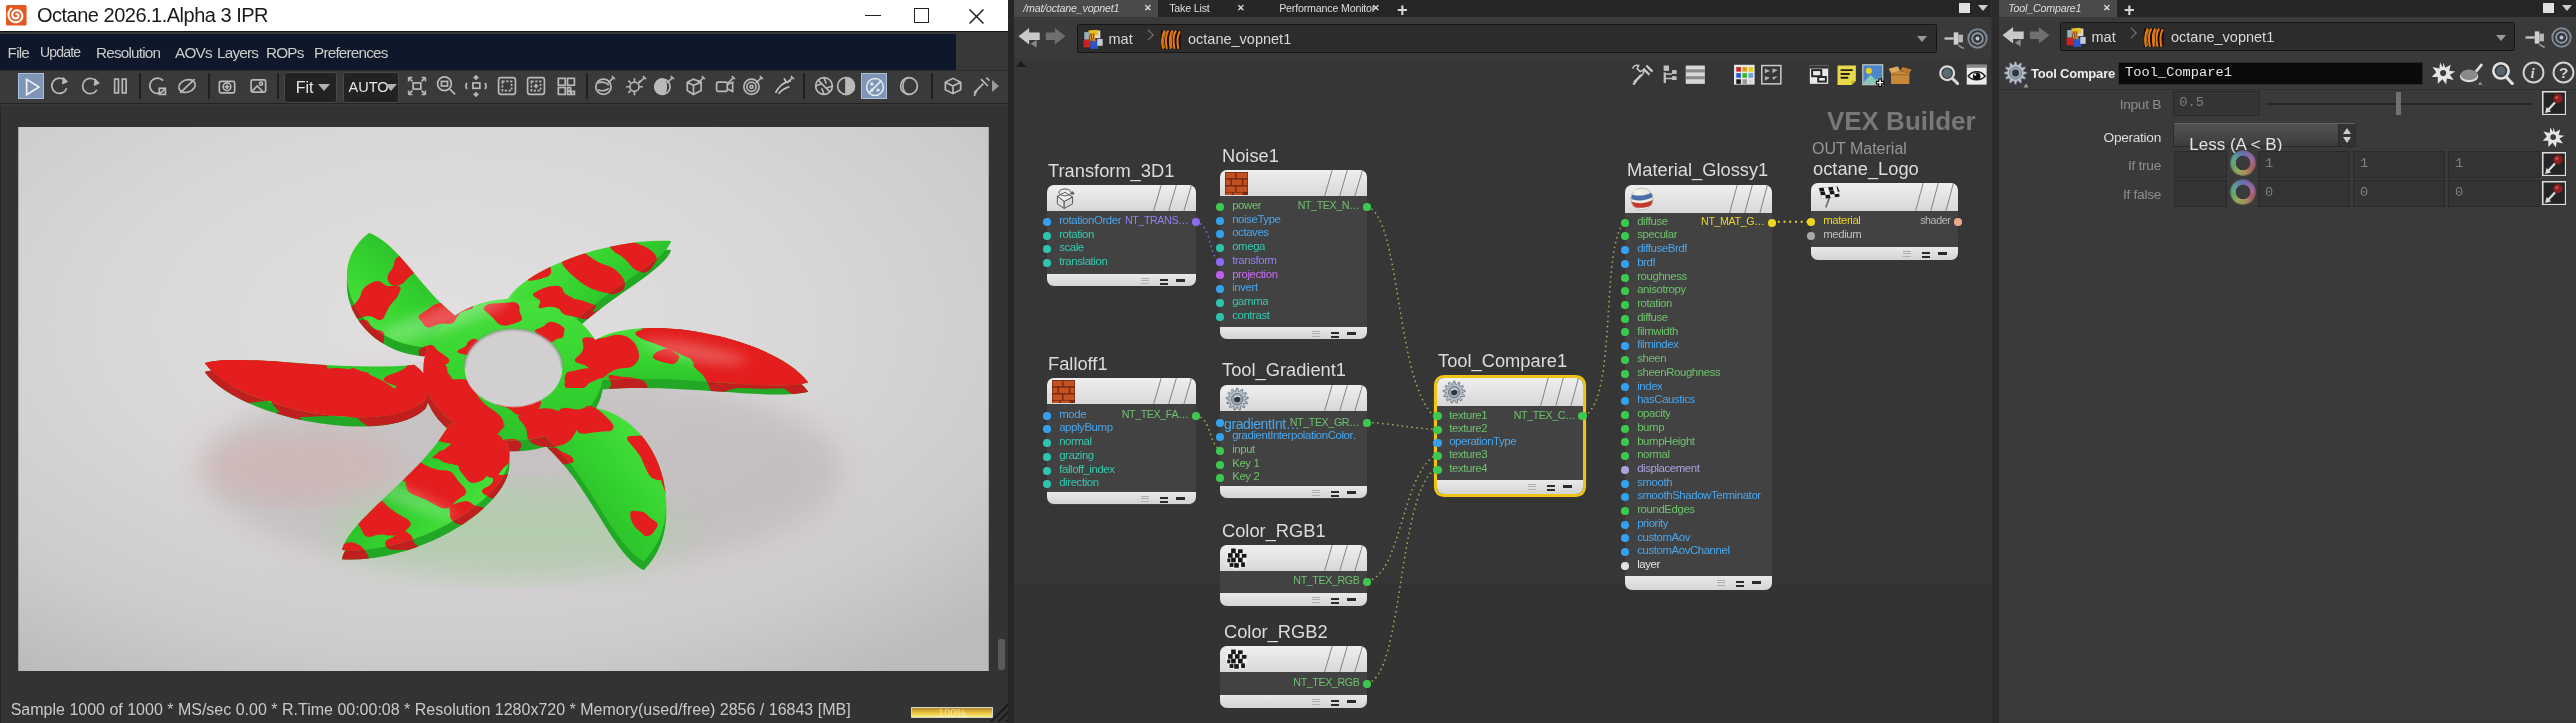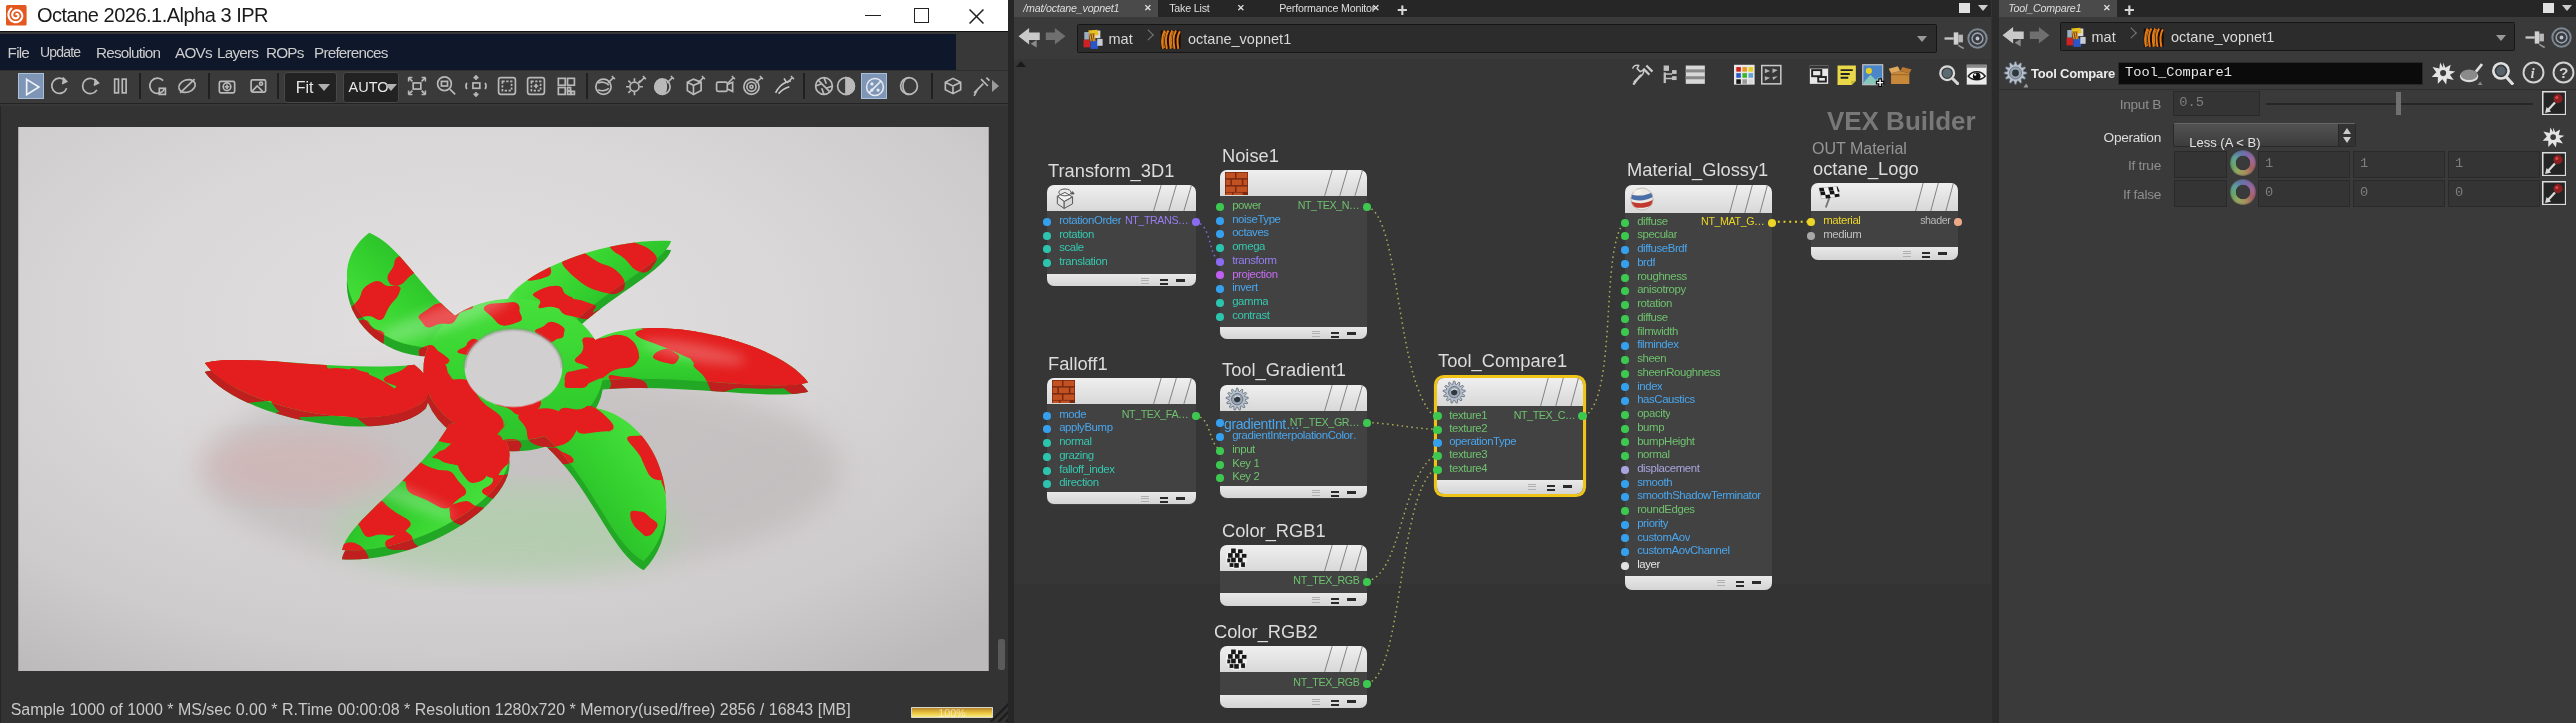"Less (A < B)" span { font-size: 13px -> 17px }
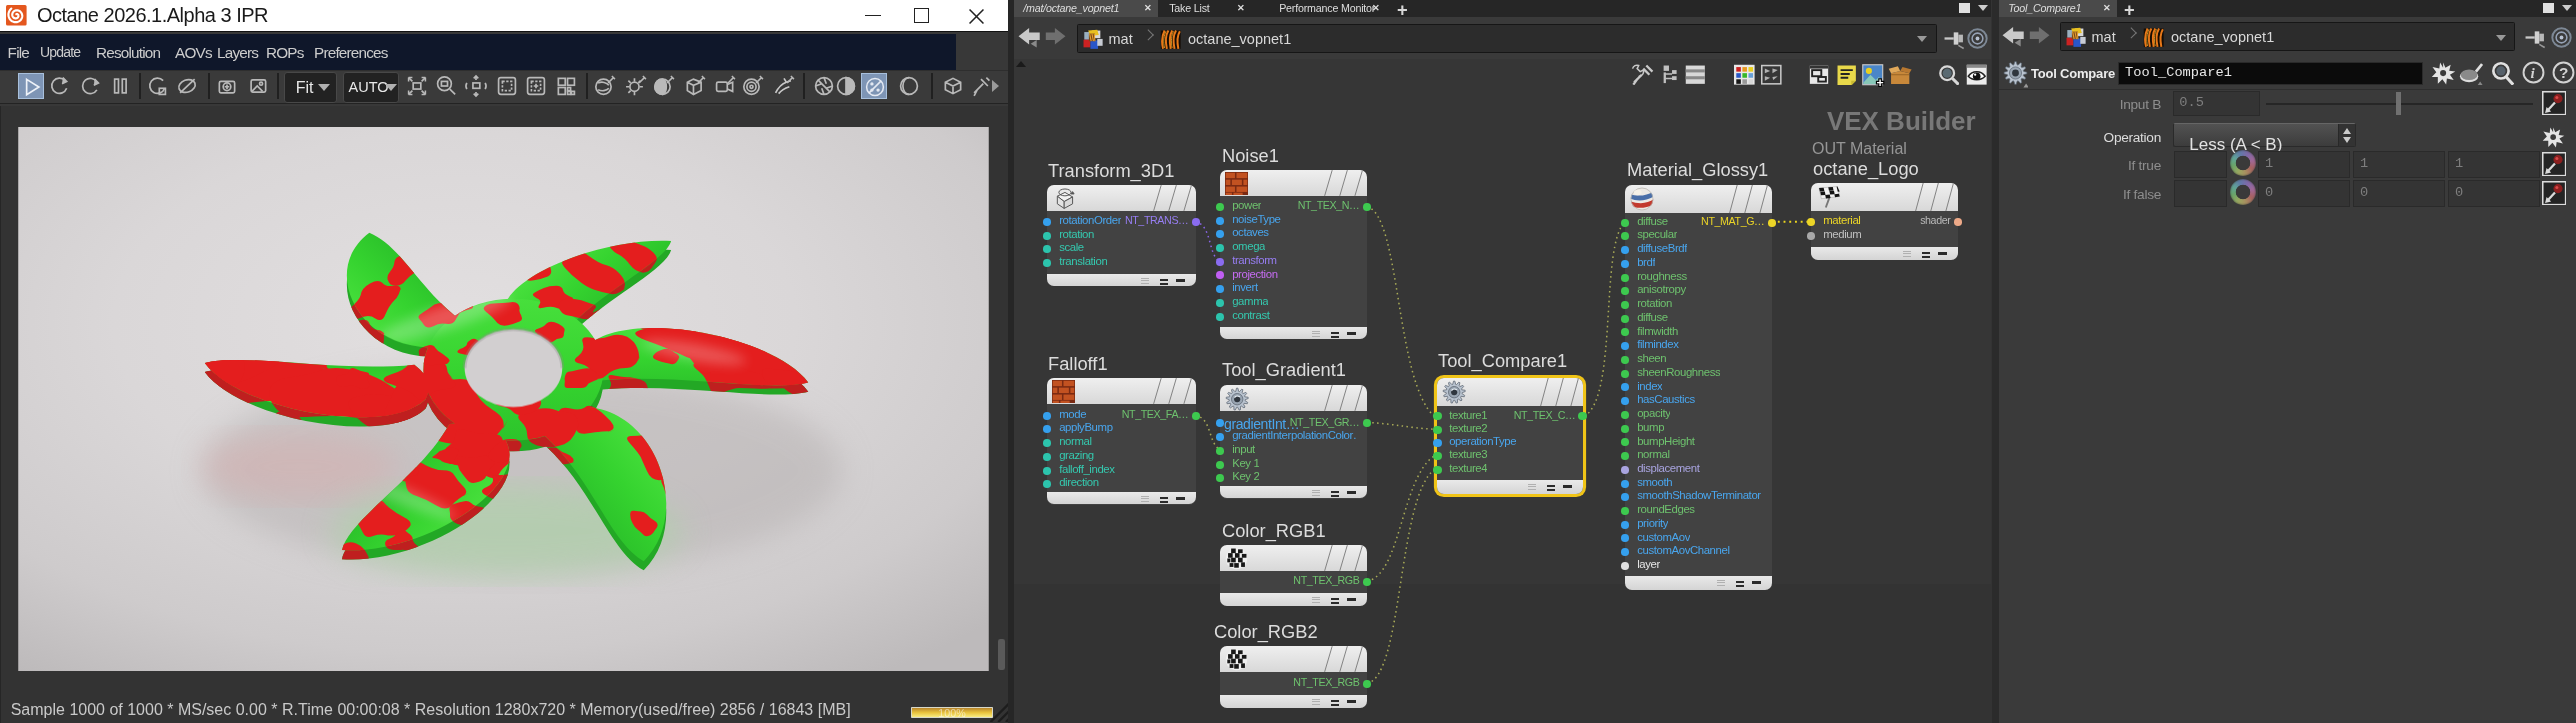"Color_RGB2" div { left: 200px -> 210px }
